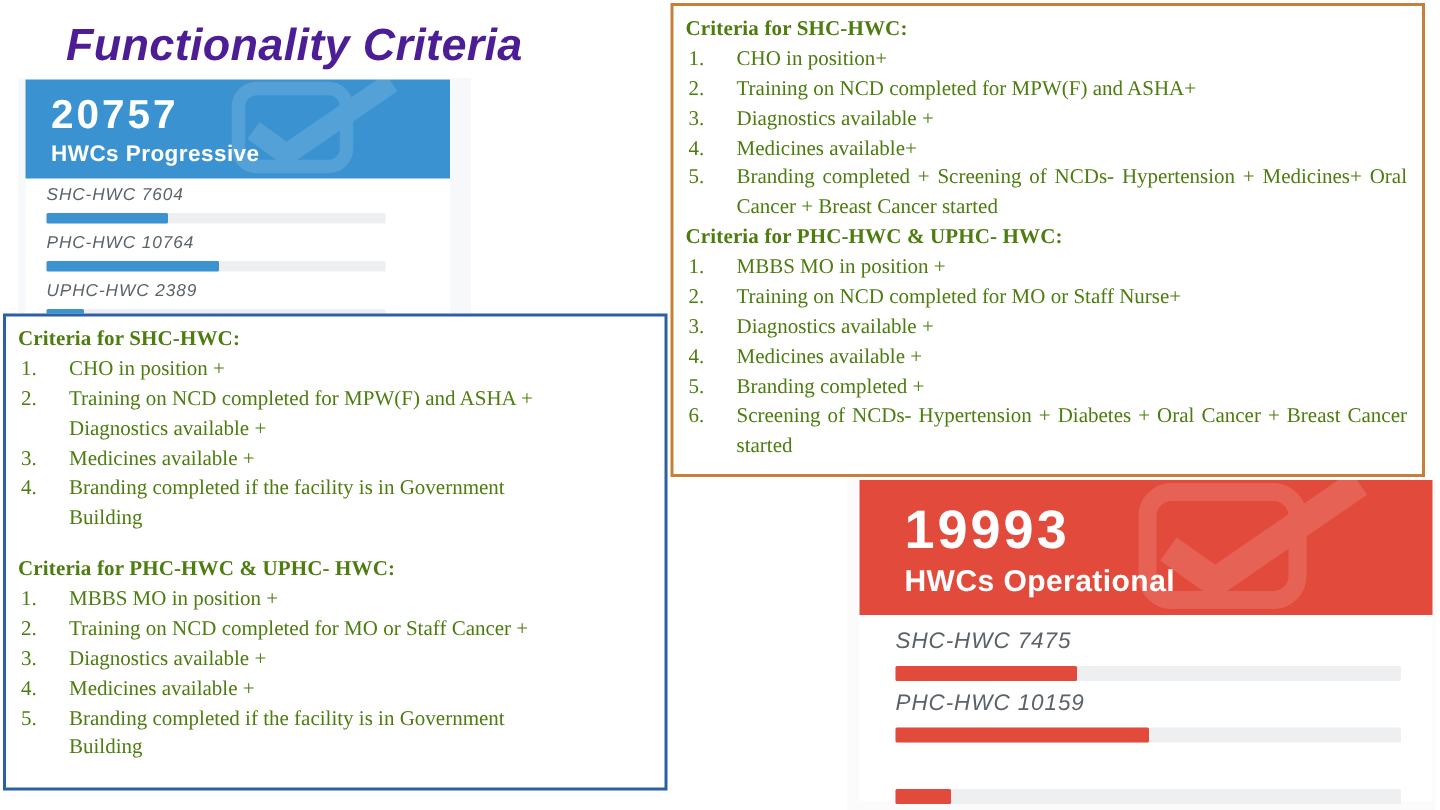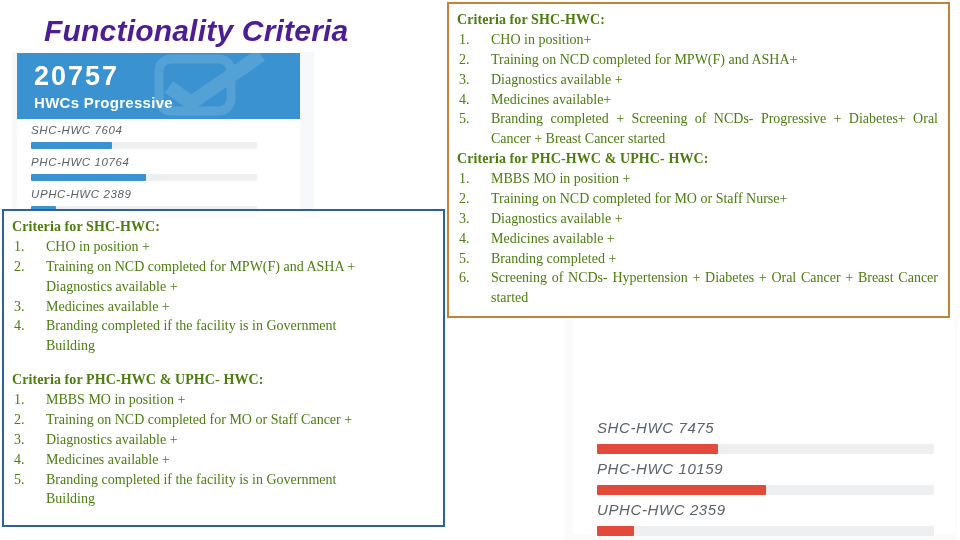"Branding completed + Screening of" span { text: Progressive + Diabetes+ -> Hypertension + Medicines+ }
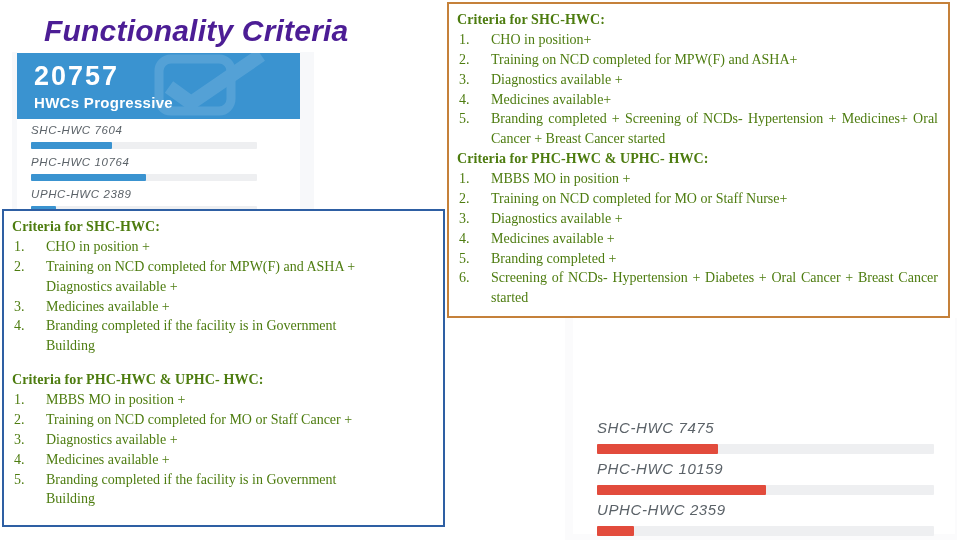"19993" div.widget-header { html: none -> <div> <svg> <rect></rect> <path></path> </svg> <div>19993</div> <div>HWCs Operational</div> </div> }
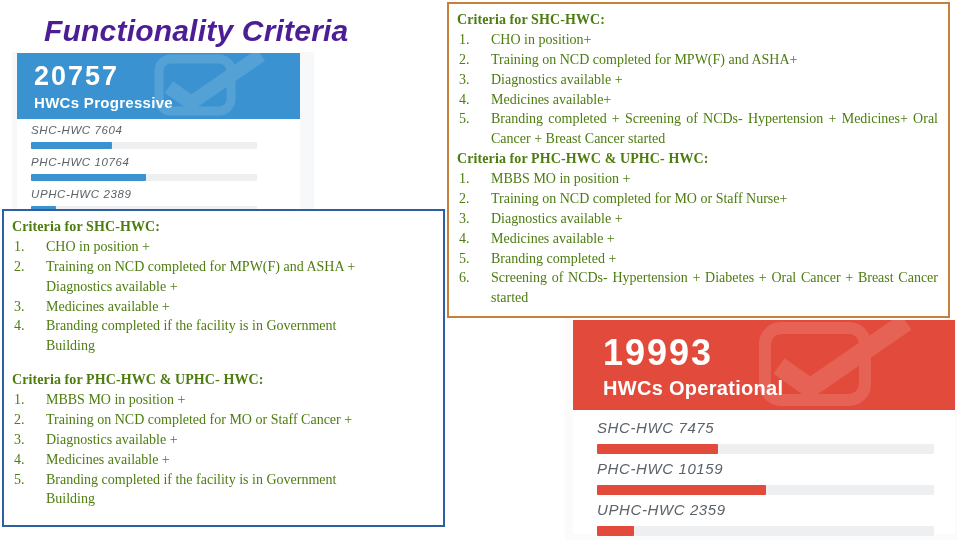"UPHC-HWC 2359" div.metric-label { html: <div>UPHC-HWC 2359</div> -> none }
